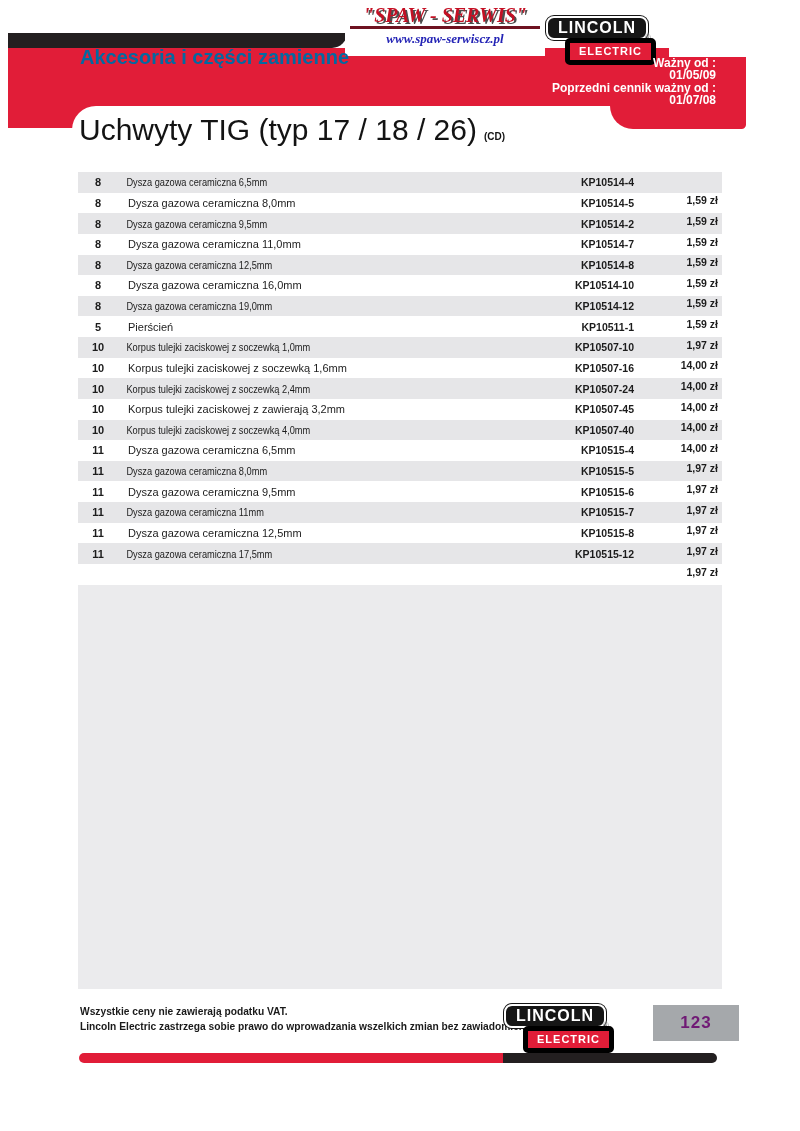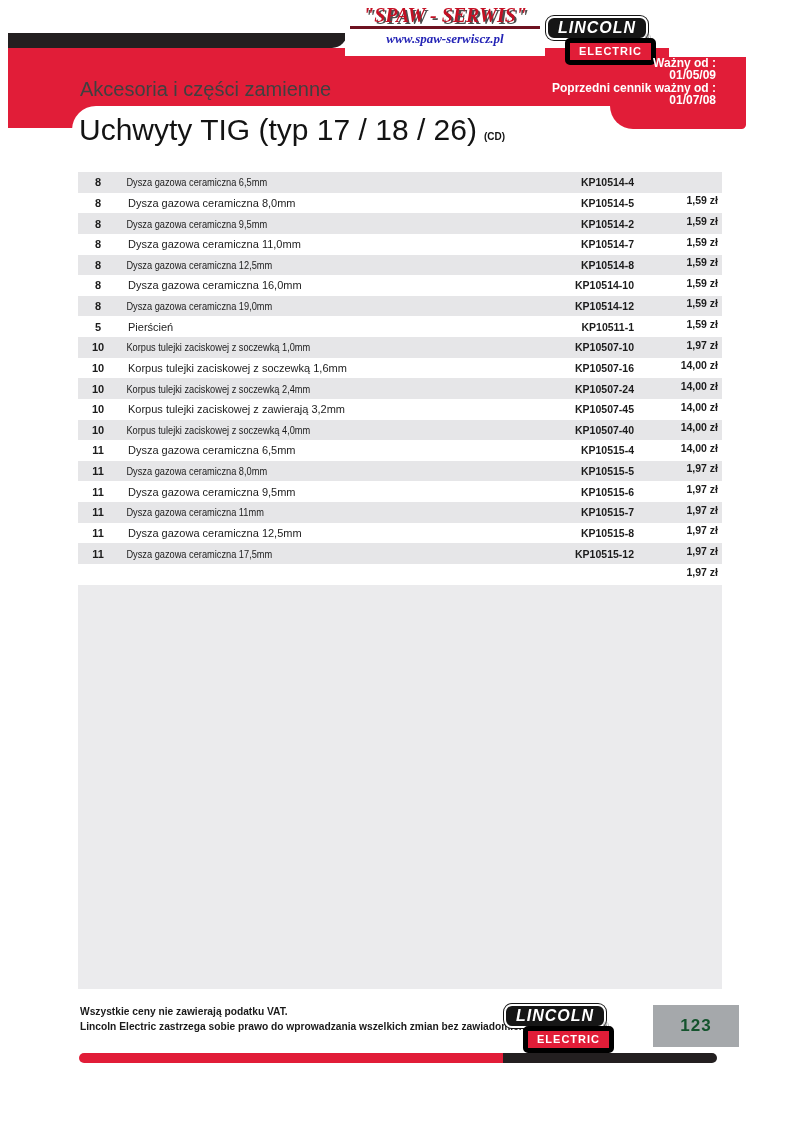"LINCOLN" .ln-top { font-style: italic -> none }
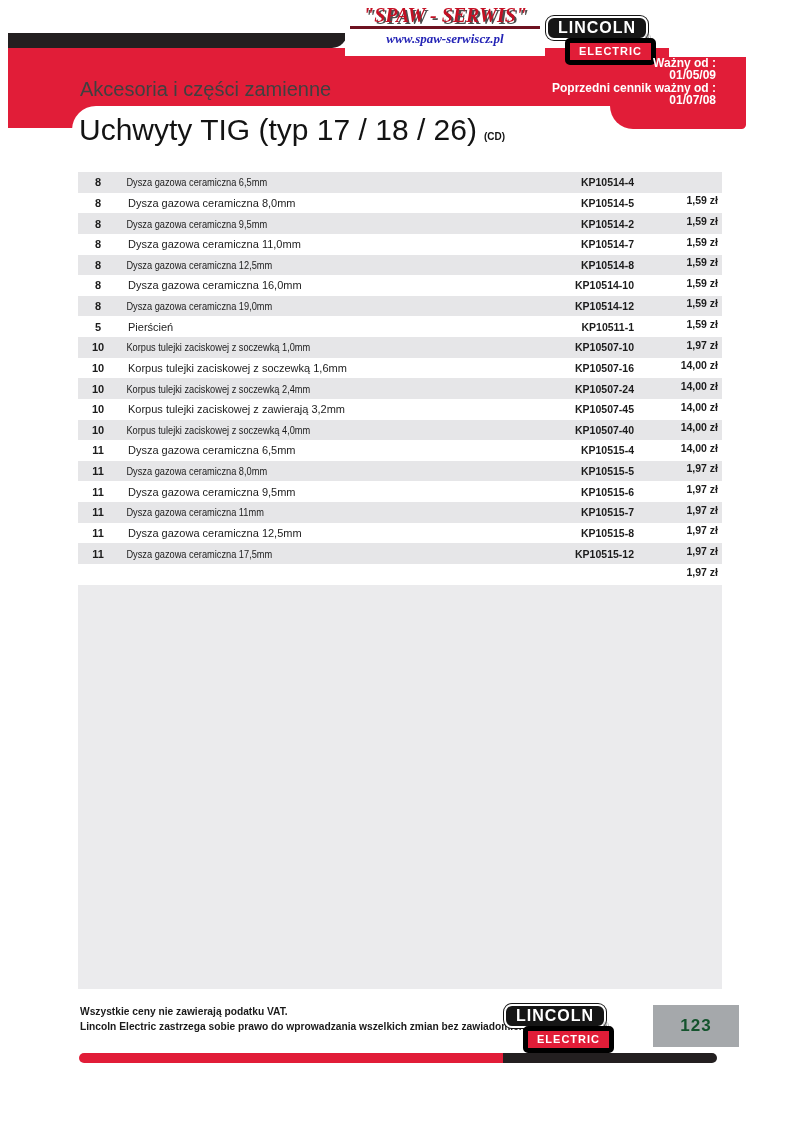"Akcesoria i części zamienne" .sect { color: #404040 -> #0369a1; font-weight: normal -> bold; top: 78px -> 46px }
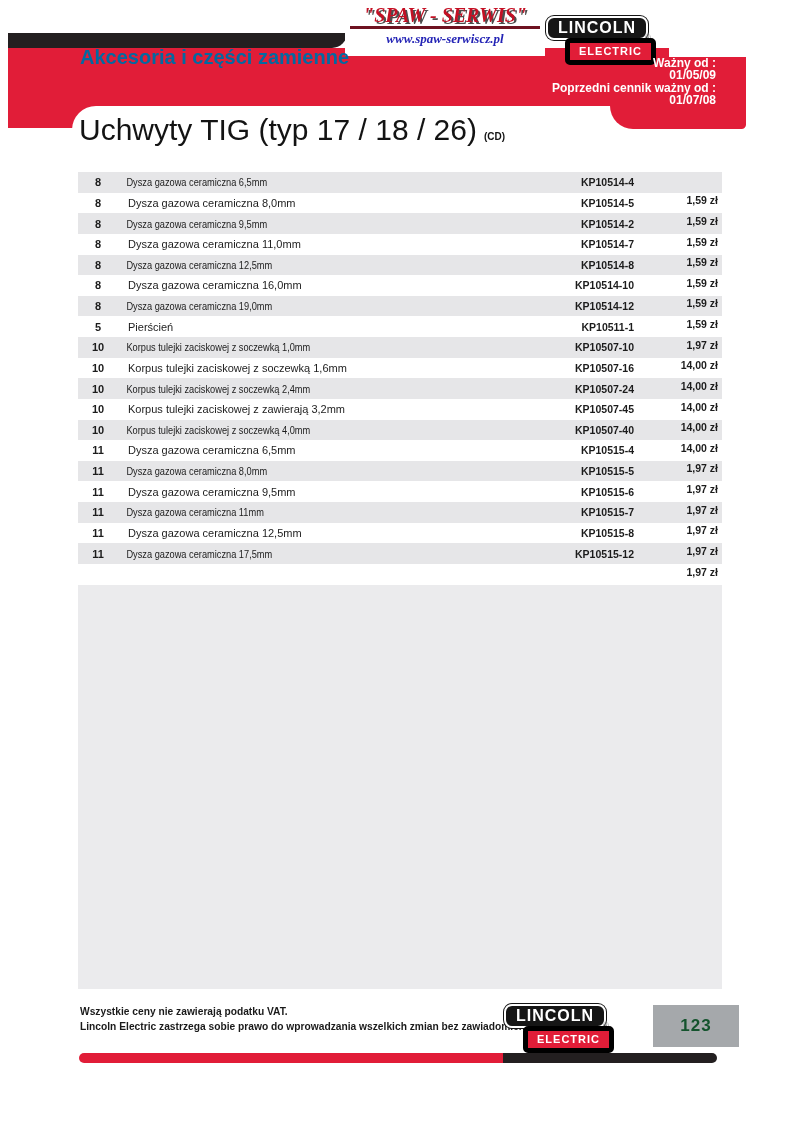"123" .pagebox { color: #14532d -> #701a75; height: 42px -> 36px }
